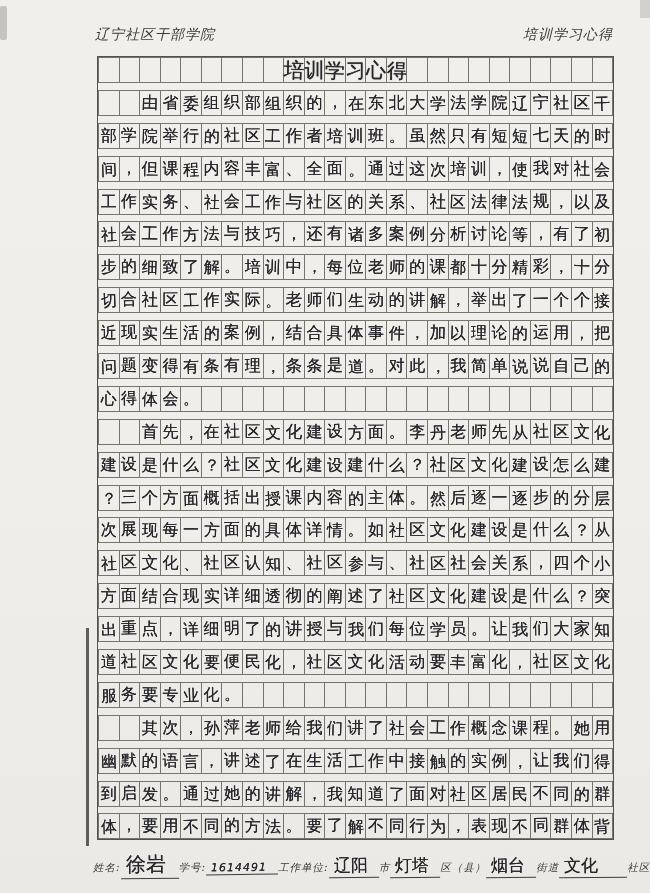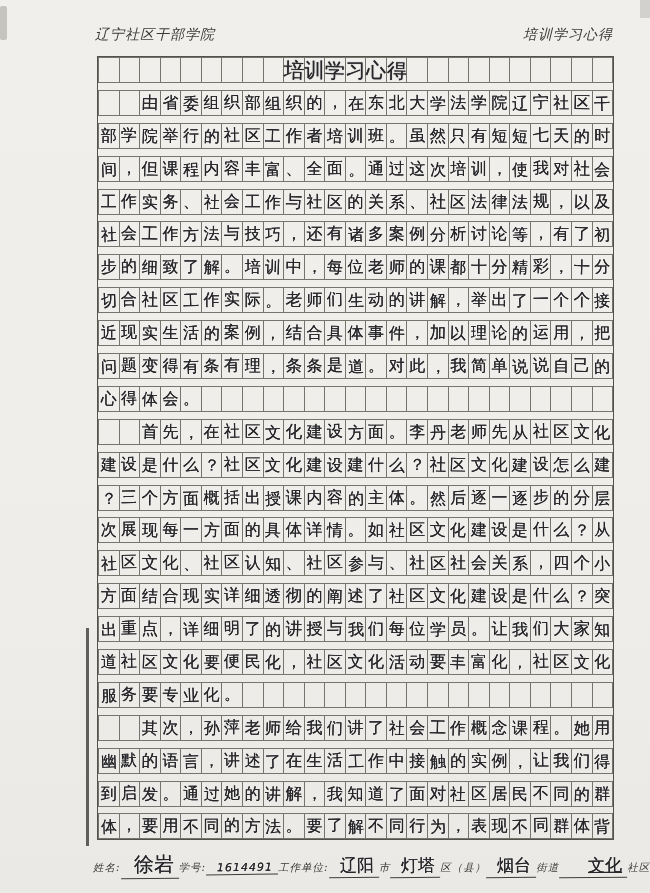"徐岩" .f-value { text-align: right -> left }
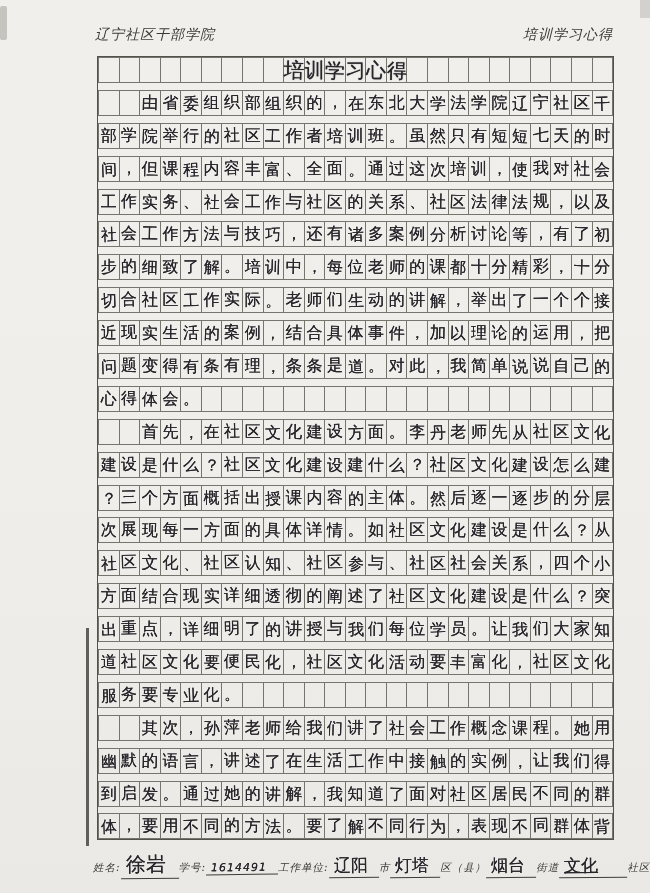"文化" span.f-value { text-decoration: underline -> none }
